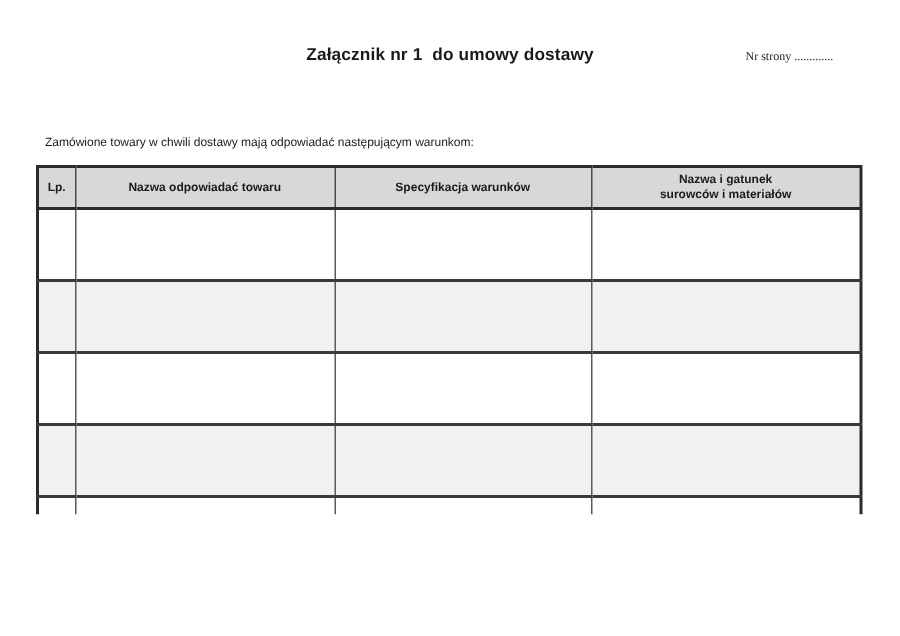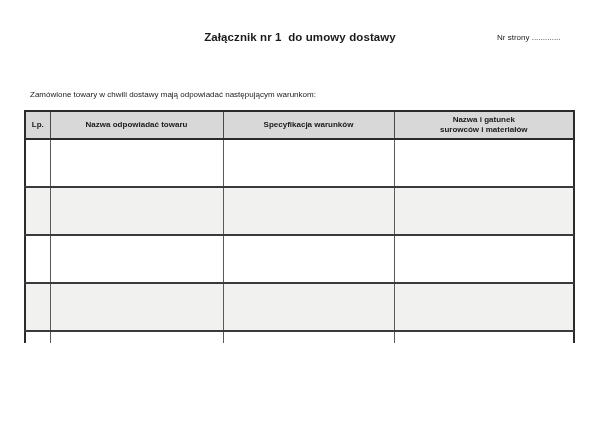"Nr strony ............." .page-number { font-family: none -> Liberation Serif, serif }
